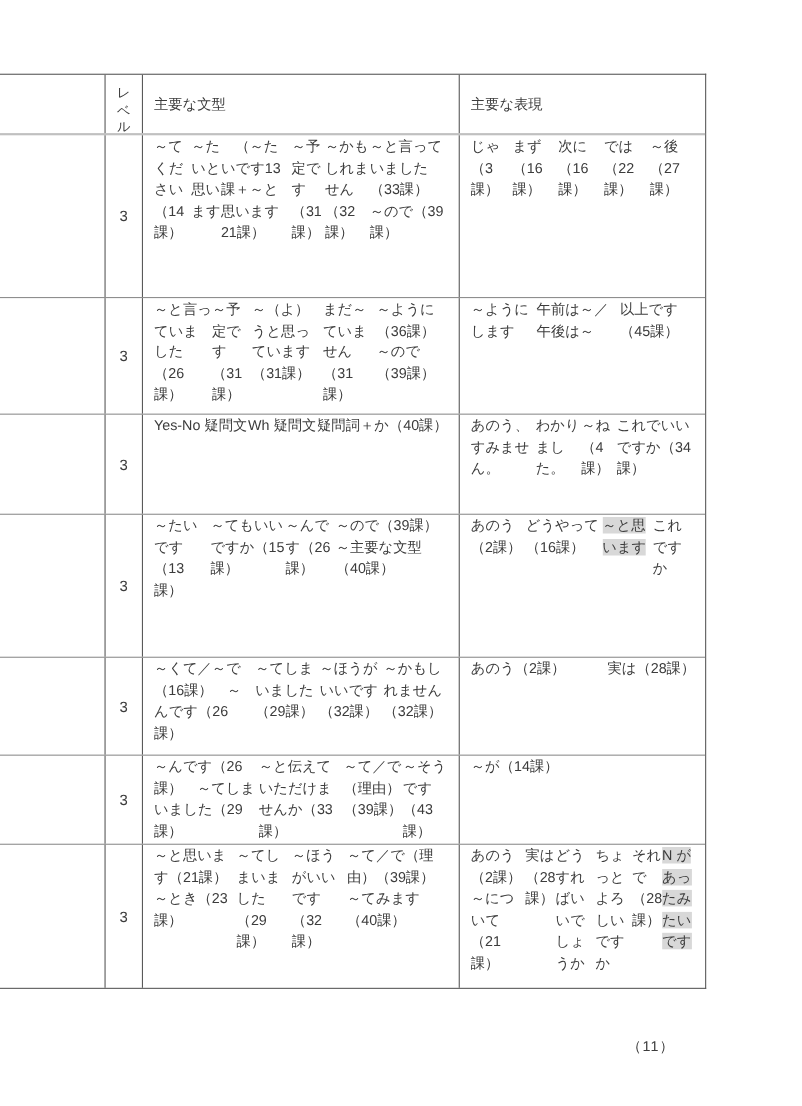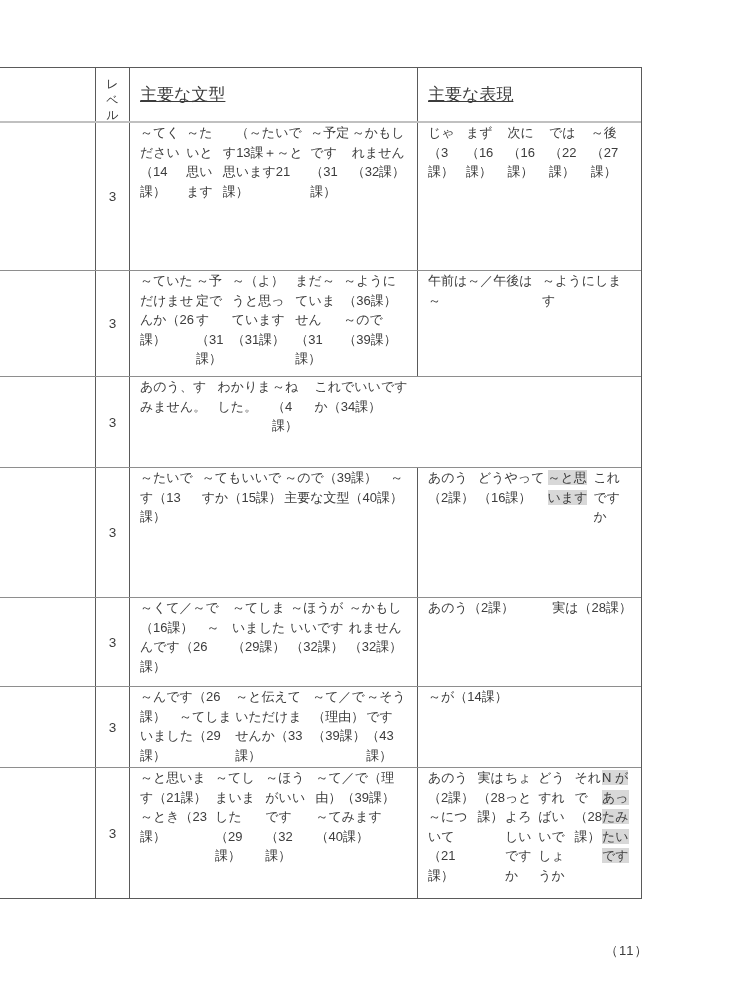"主要な文型" .header-label { font-size: 17px -> 13px; text-decoration: underline -> none }
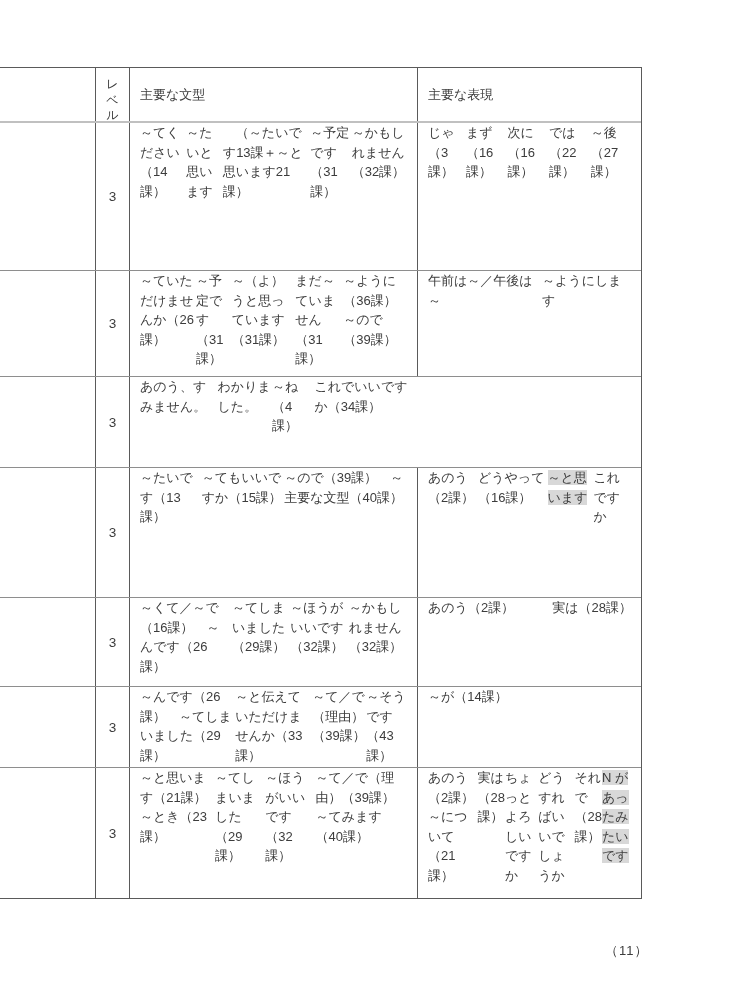"～と言っていました（33課） ～ので（39課）" div.line { html: none -> <div><span>～と言っていました（33課） ～ので（39課）</span></div> }
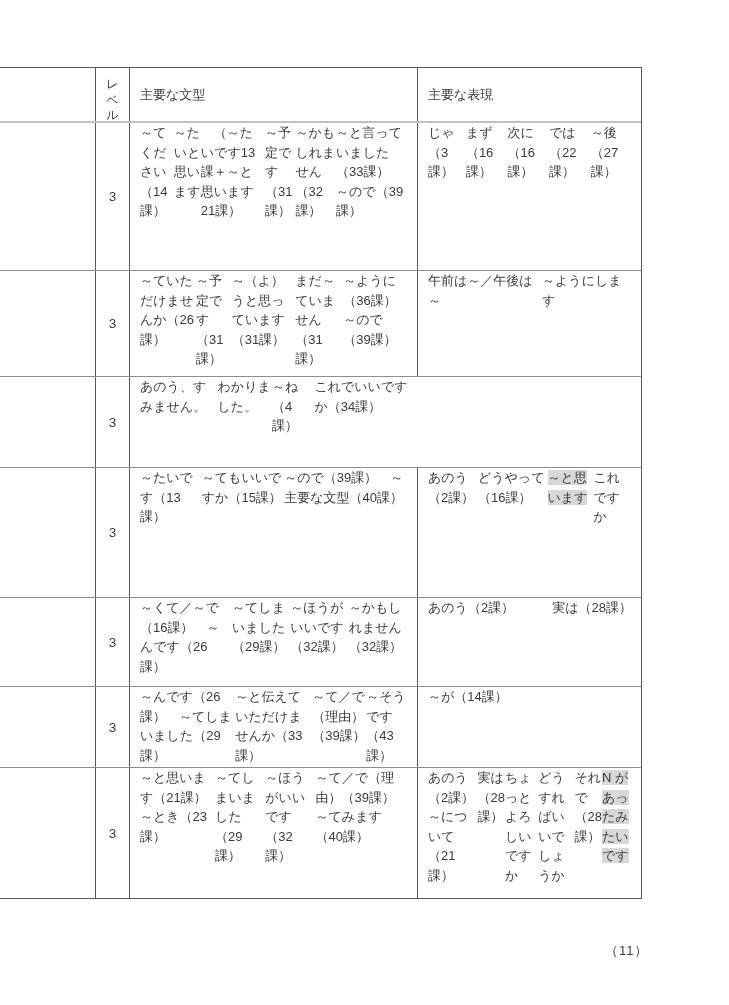"～ていただけませんか（26課）" span { text: ていただけませんか -> と言っていました }
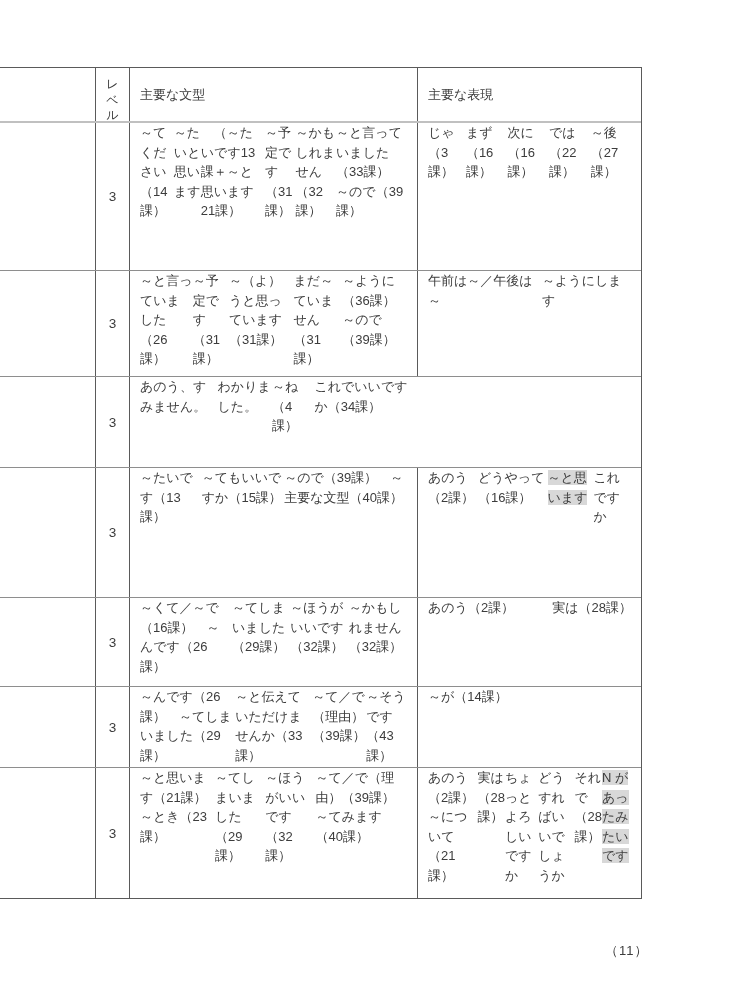"午前は～／午後は～" div.line { order: before "～ようにします" -> after "～ようにします" }
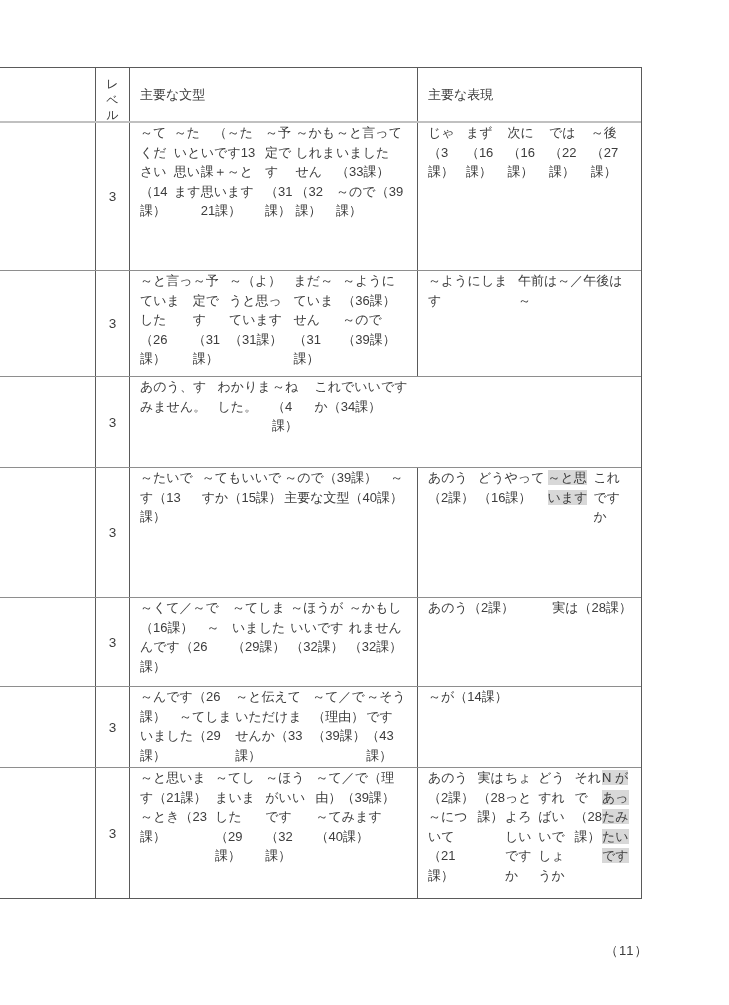"以上です（45課）" div.line { html: none -> <div><span>以上です（45課）</span></div> }
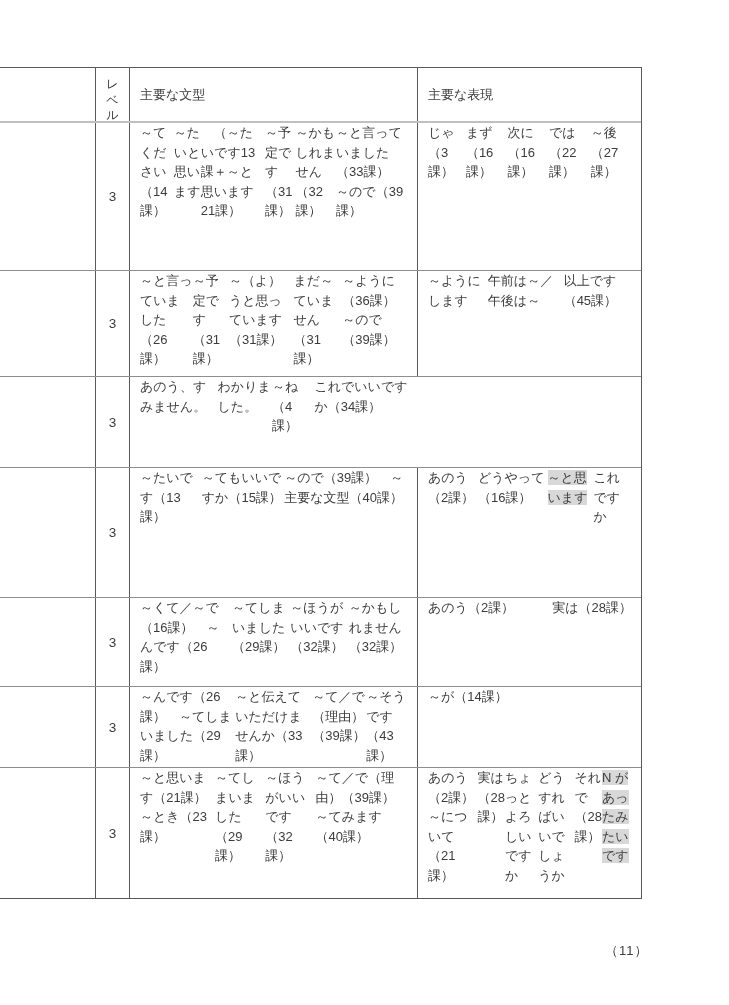"Yes-No 疑問文" div.cell { html: none -> <div> <div><span>Yes-No 疑問文</span></div> <div><span>Wh 疑問文</span></div> <div><span>疑問詞＋か（40課）</span></div> </div> }
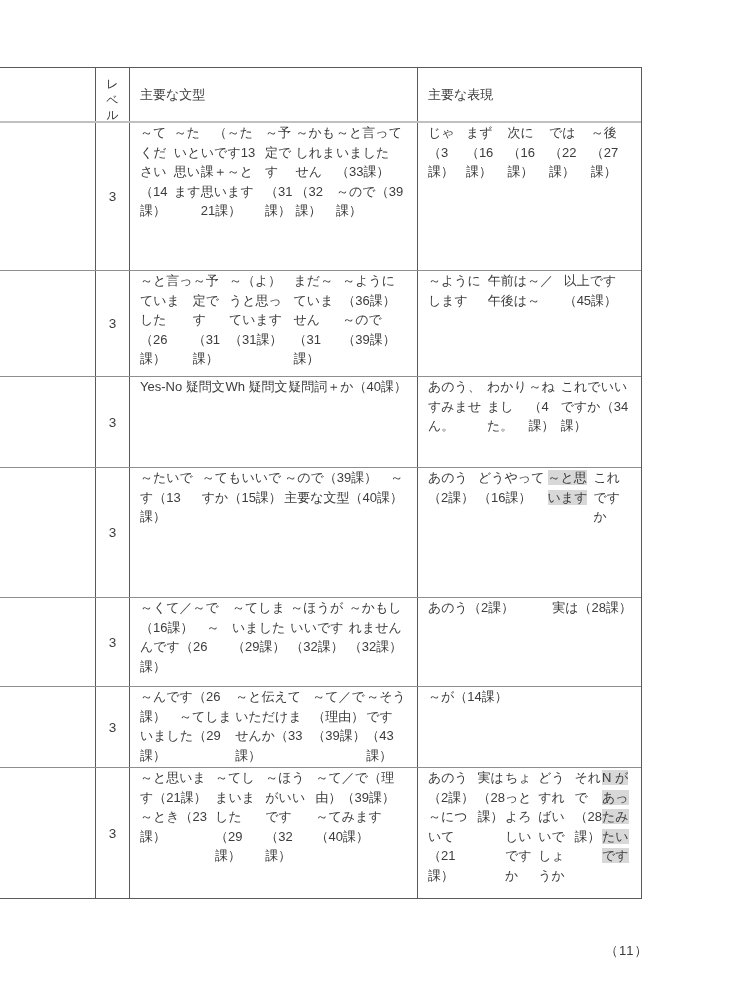"～んです（26課）" div.line { html: none -> <div><span>～んです（26課）</span></div> }
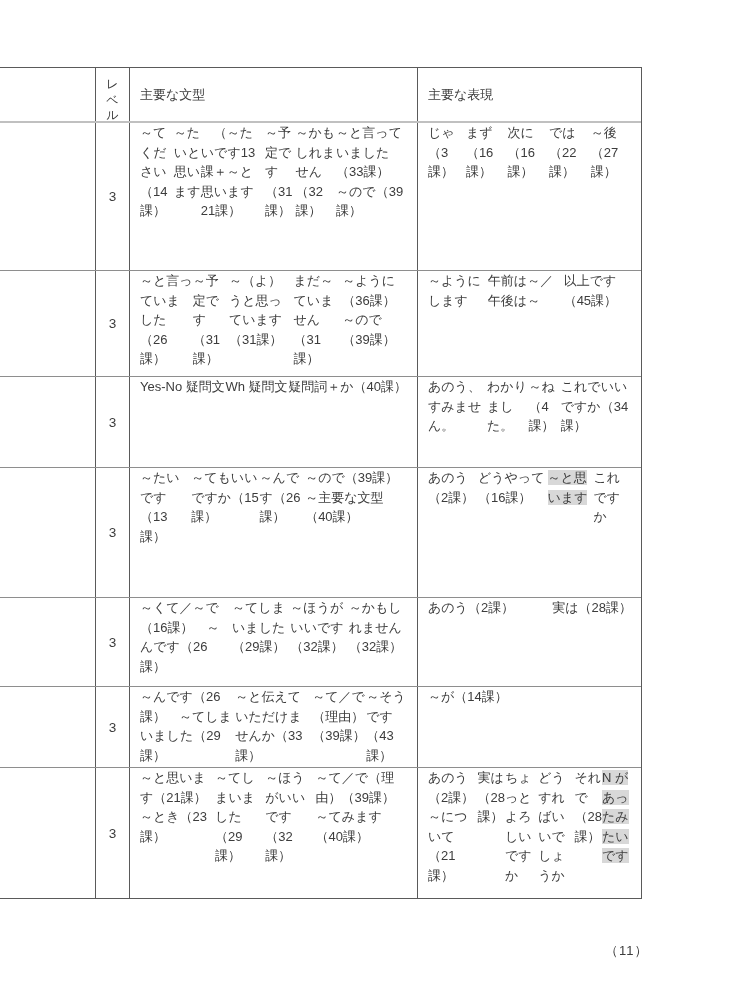"ちょっとよろしいですか" div.line { order: before "どうすればいいでしょうか" -> after "どうすればいいでしょうか" }
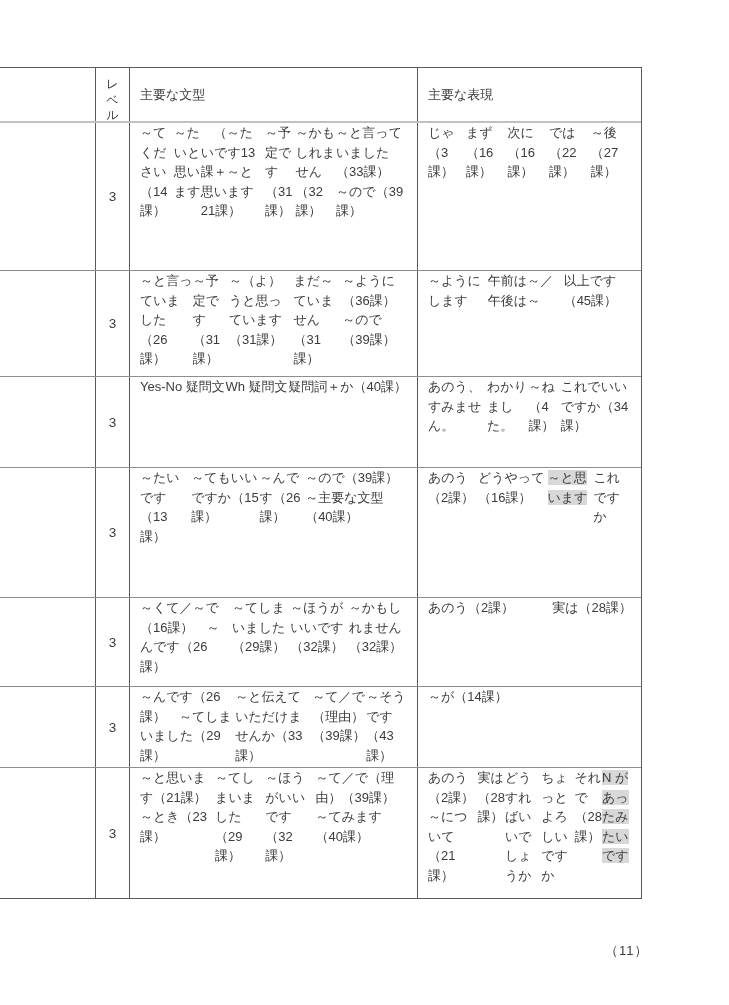"（11）" .pageno { left: 605px -> 570px }
